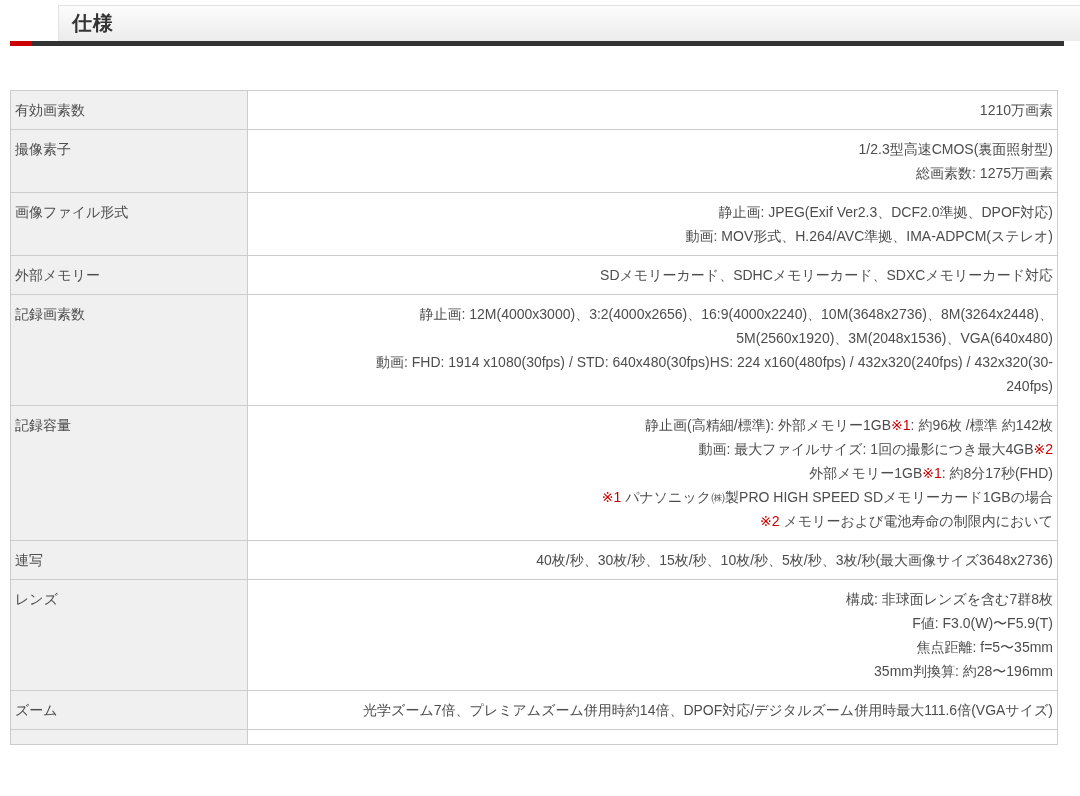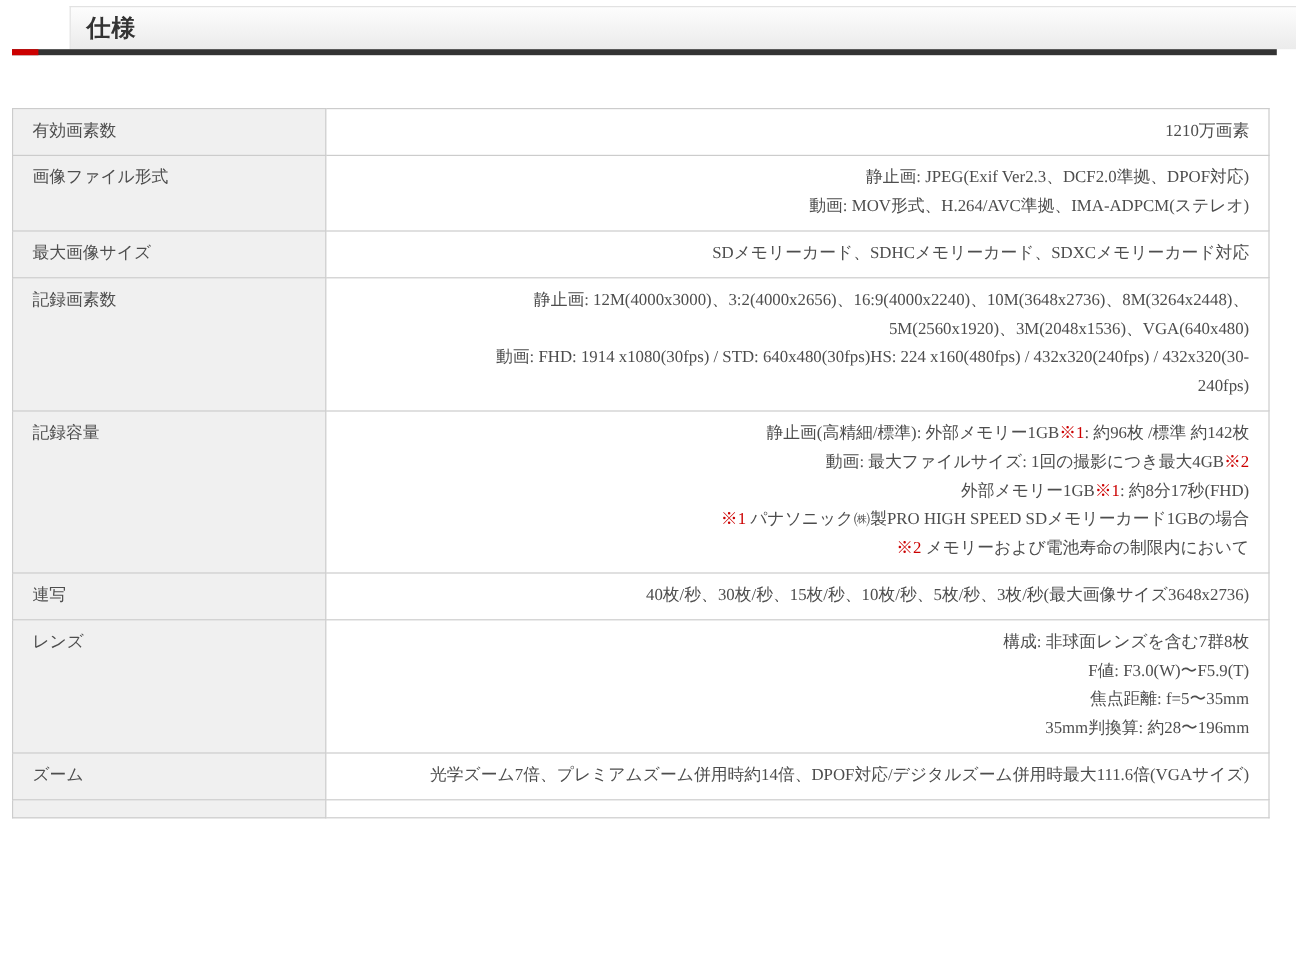"有効画素数" table.spec td { font-family: Liberation Serif, serif -> none; padding: 7px 16px -> 7px 4px }
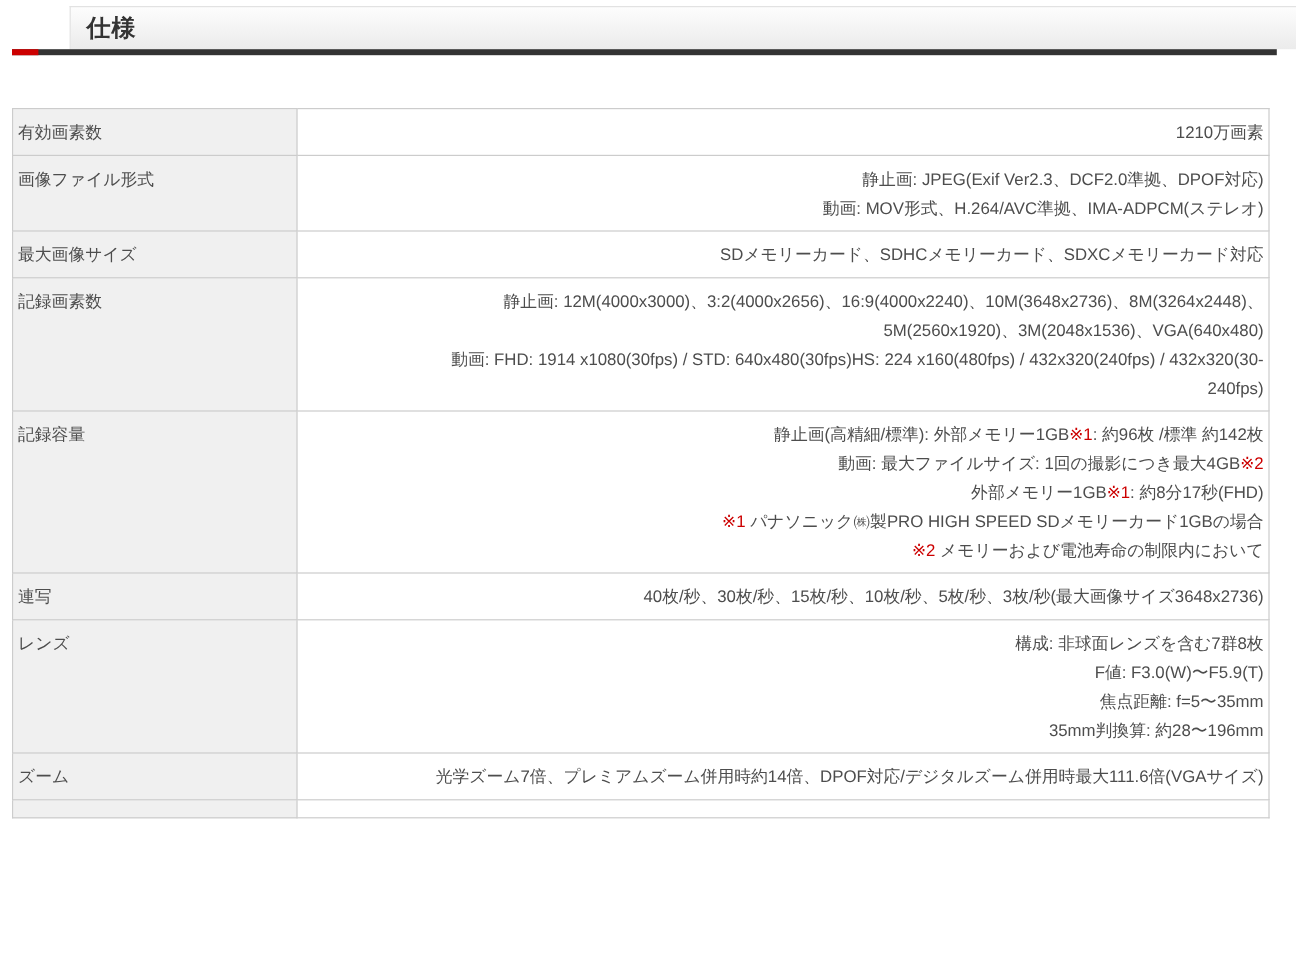"撮像素子" tr { html: none -> <tr> <td>撮像素子</td> <td> <div><span>1/2.3型高速CMOS(裏面照射型)</span></div> <div><span>総画素数: 1275万画素</span></div> </td> </tr> }
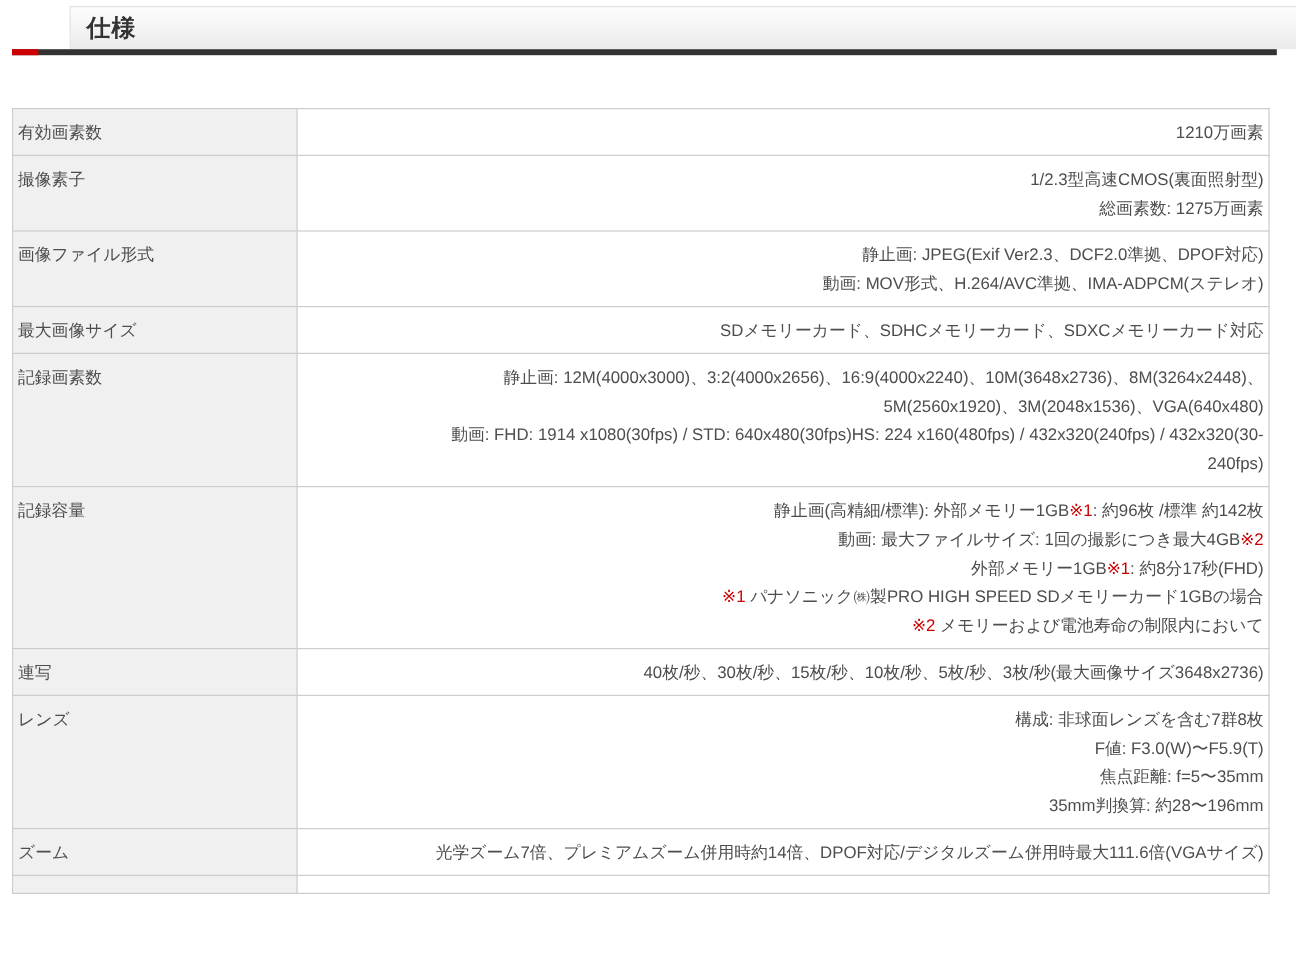"最大画像サイズ" td.label-cell { text: 最大画像サイズ -> 外部メモリー }
